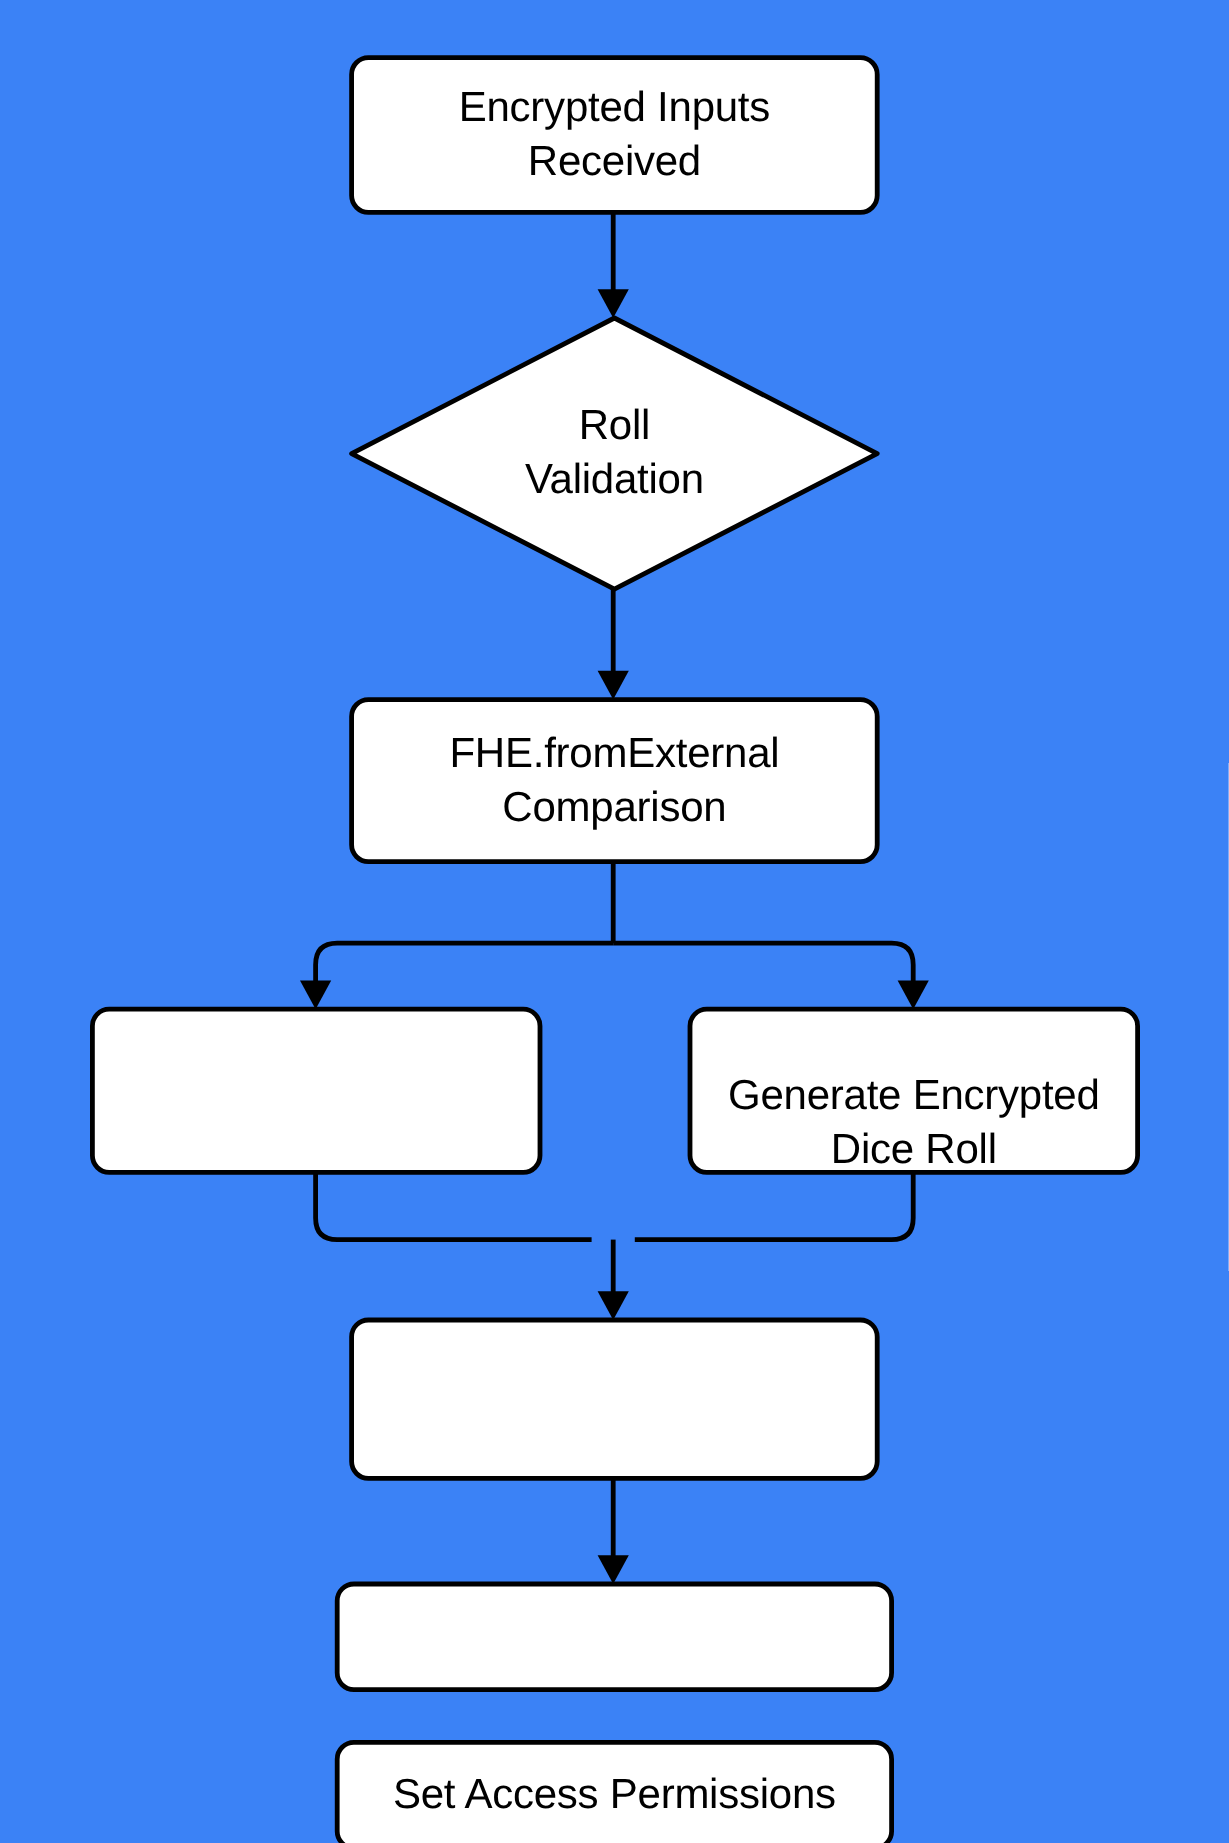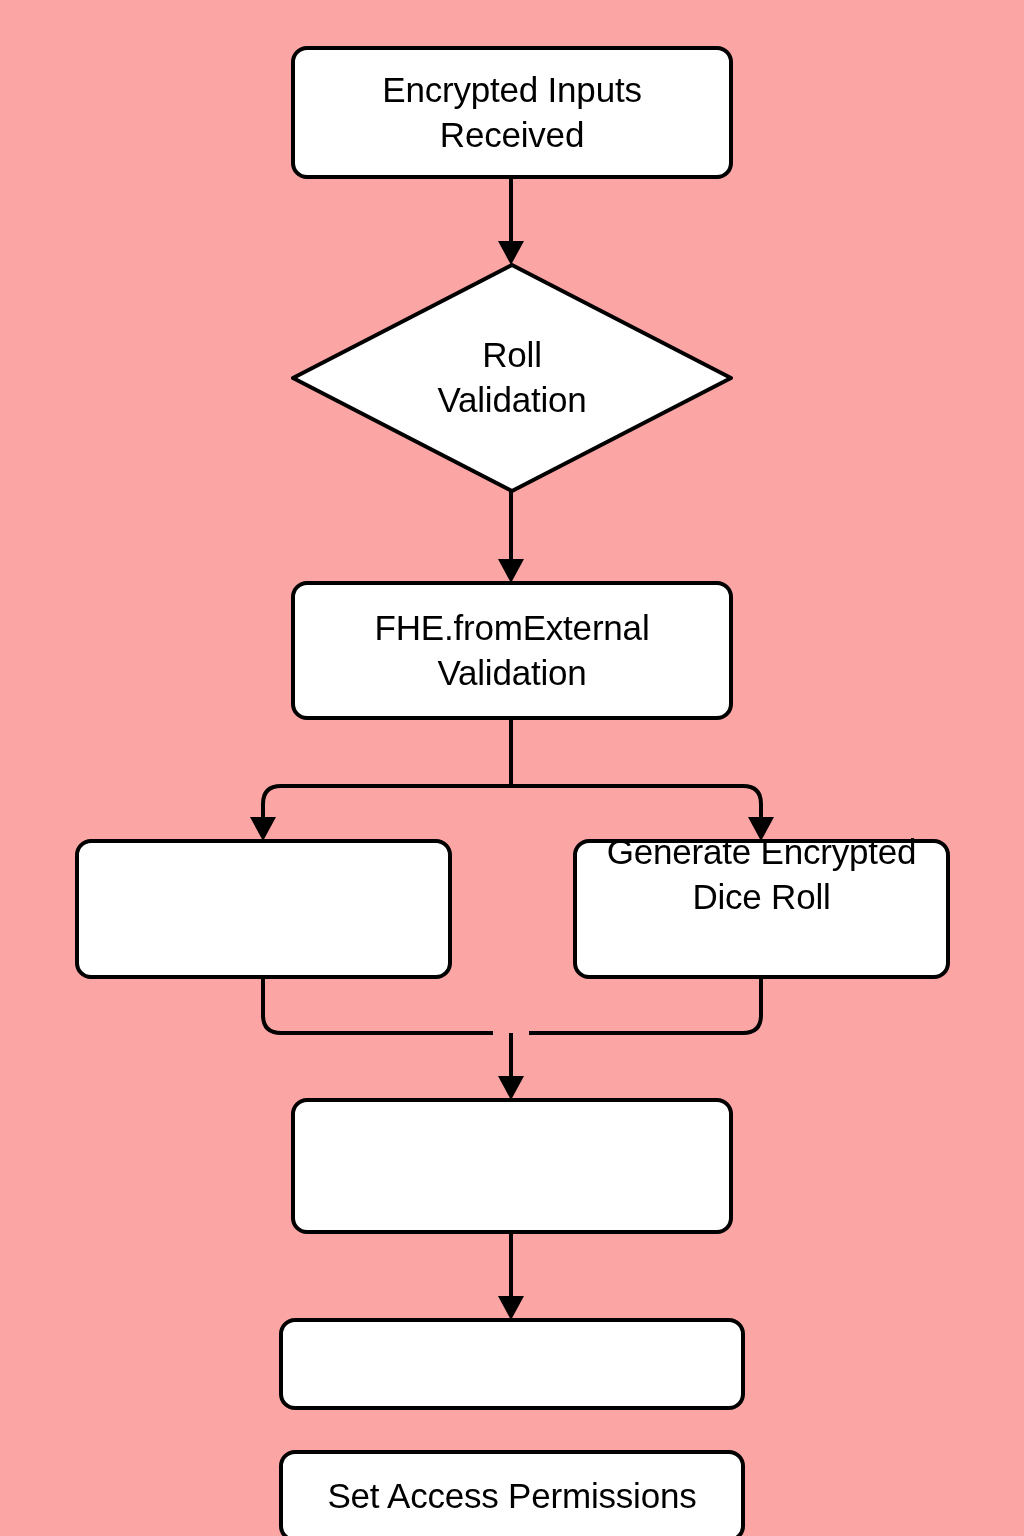"Encrypted Inputs" #canvas { background: #fca5a5 -> #3b82f6 }
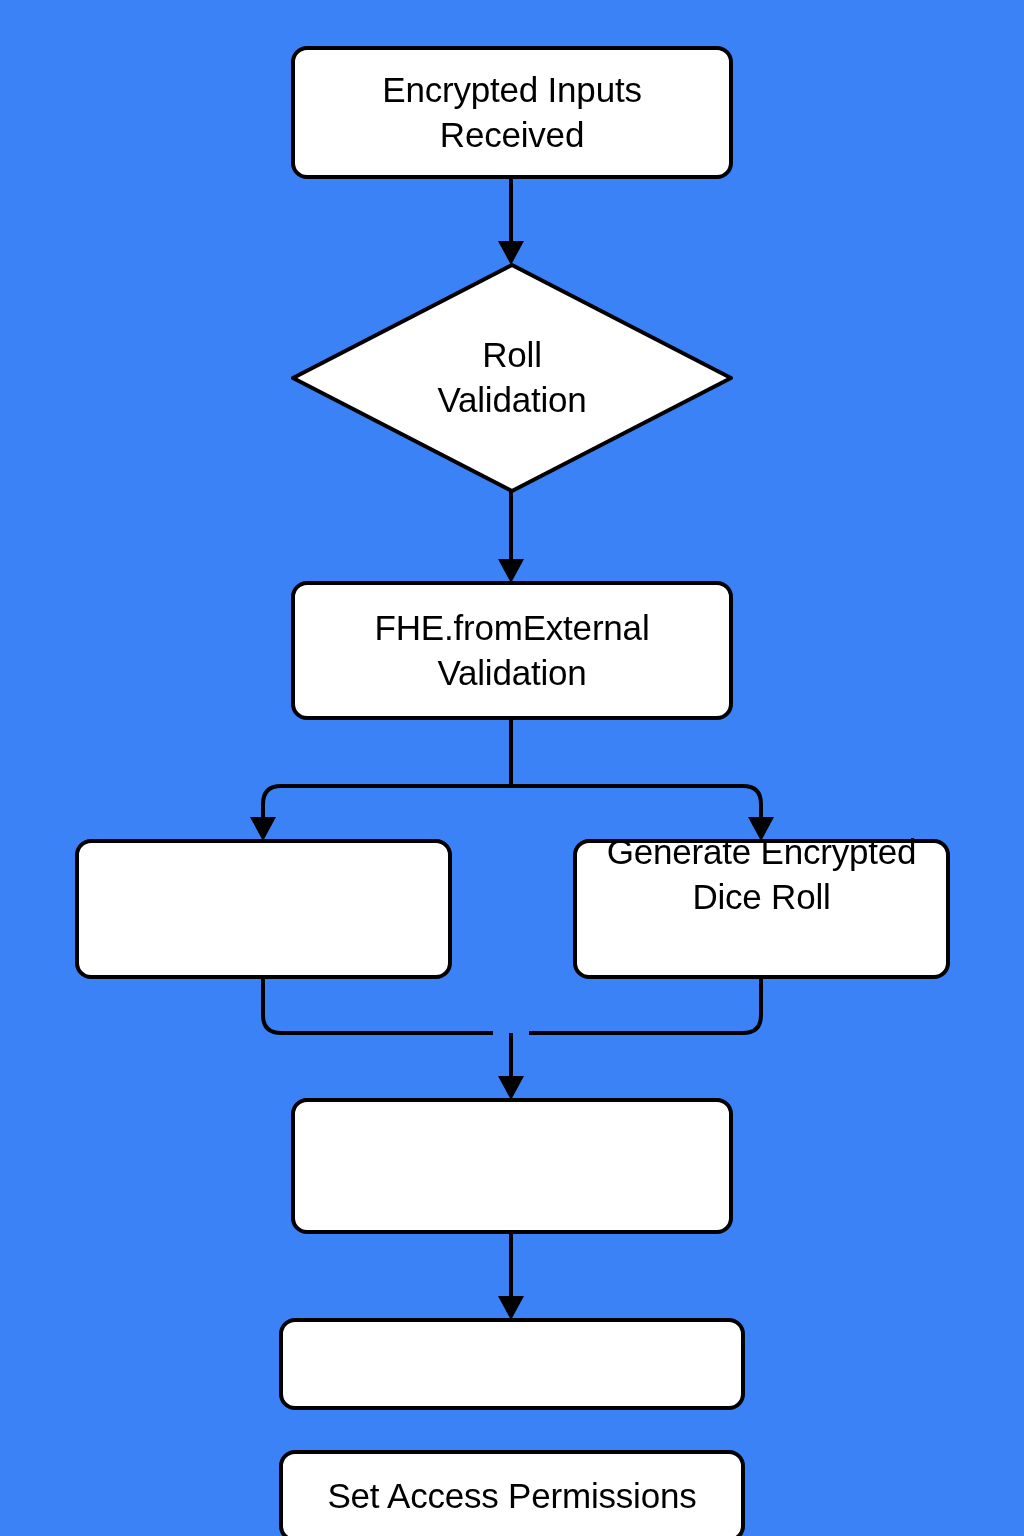"FHE.fromExternal" div.node-label { text: Validation -> Comparison }
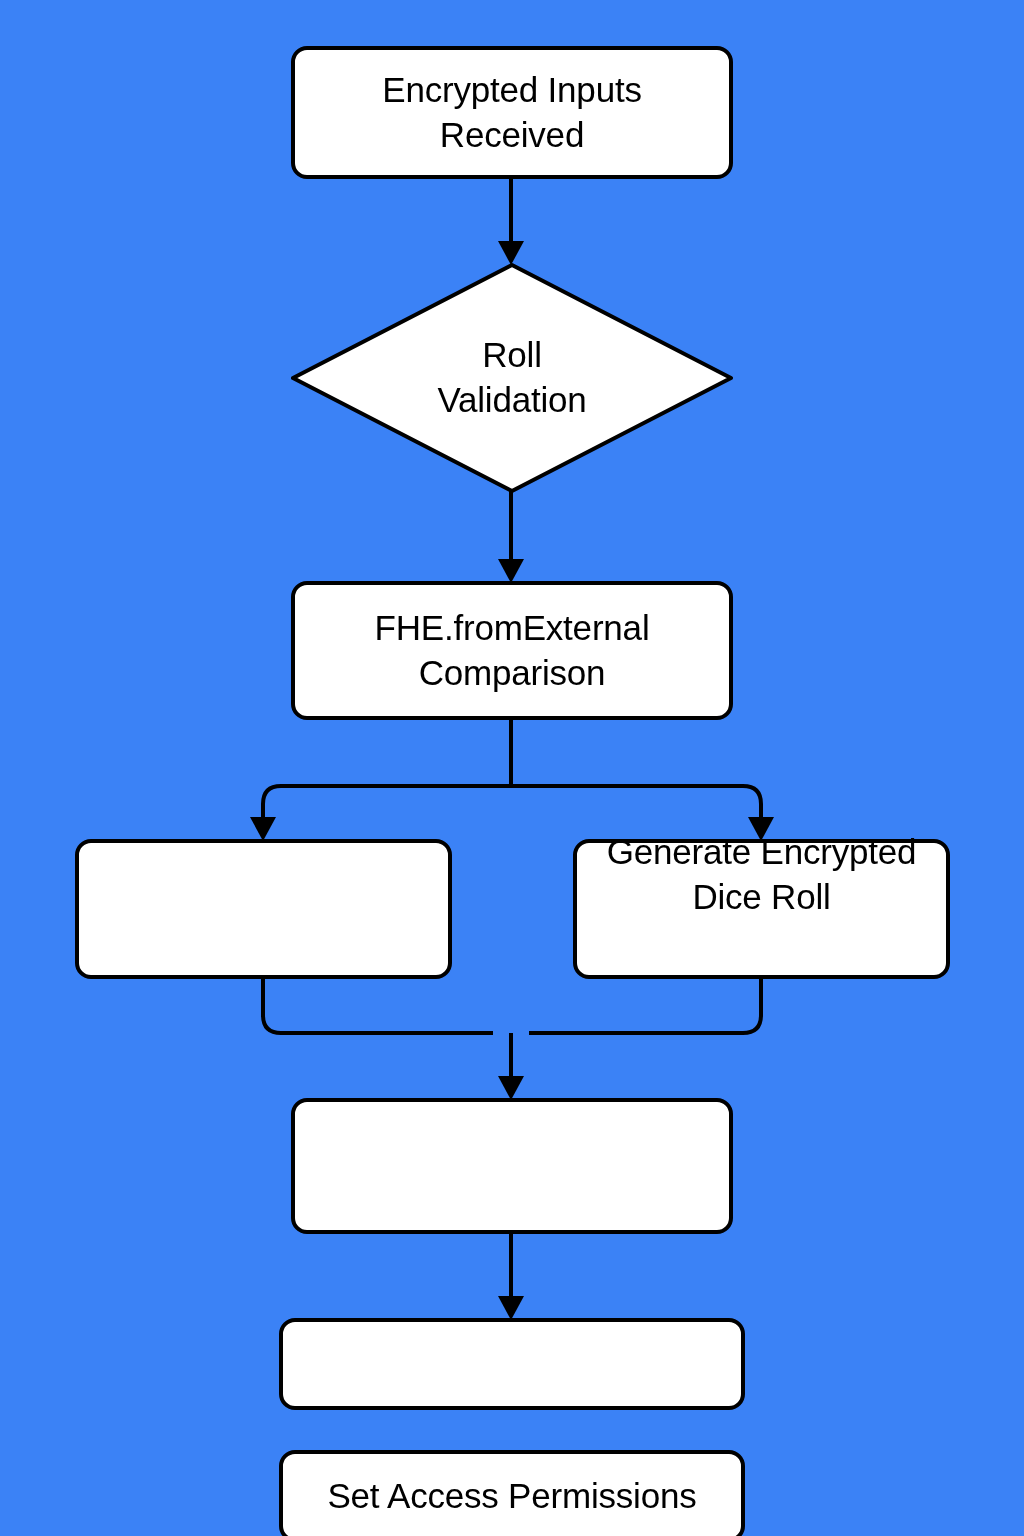"Generate Encrypted" div.node-label { top: 807px -> 868px }
